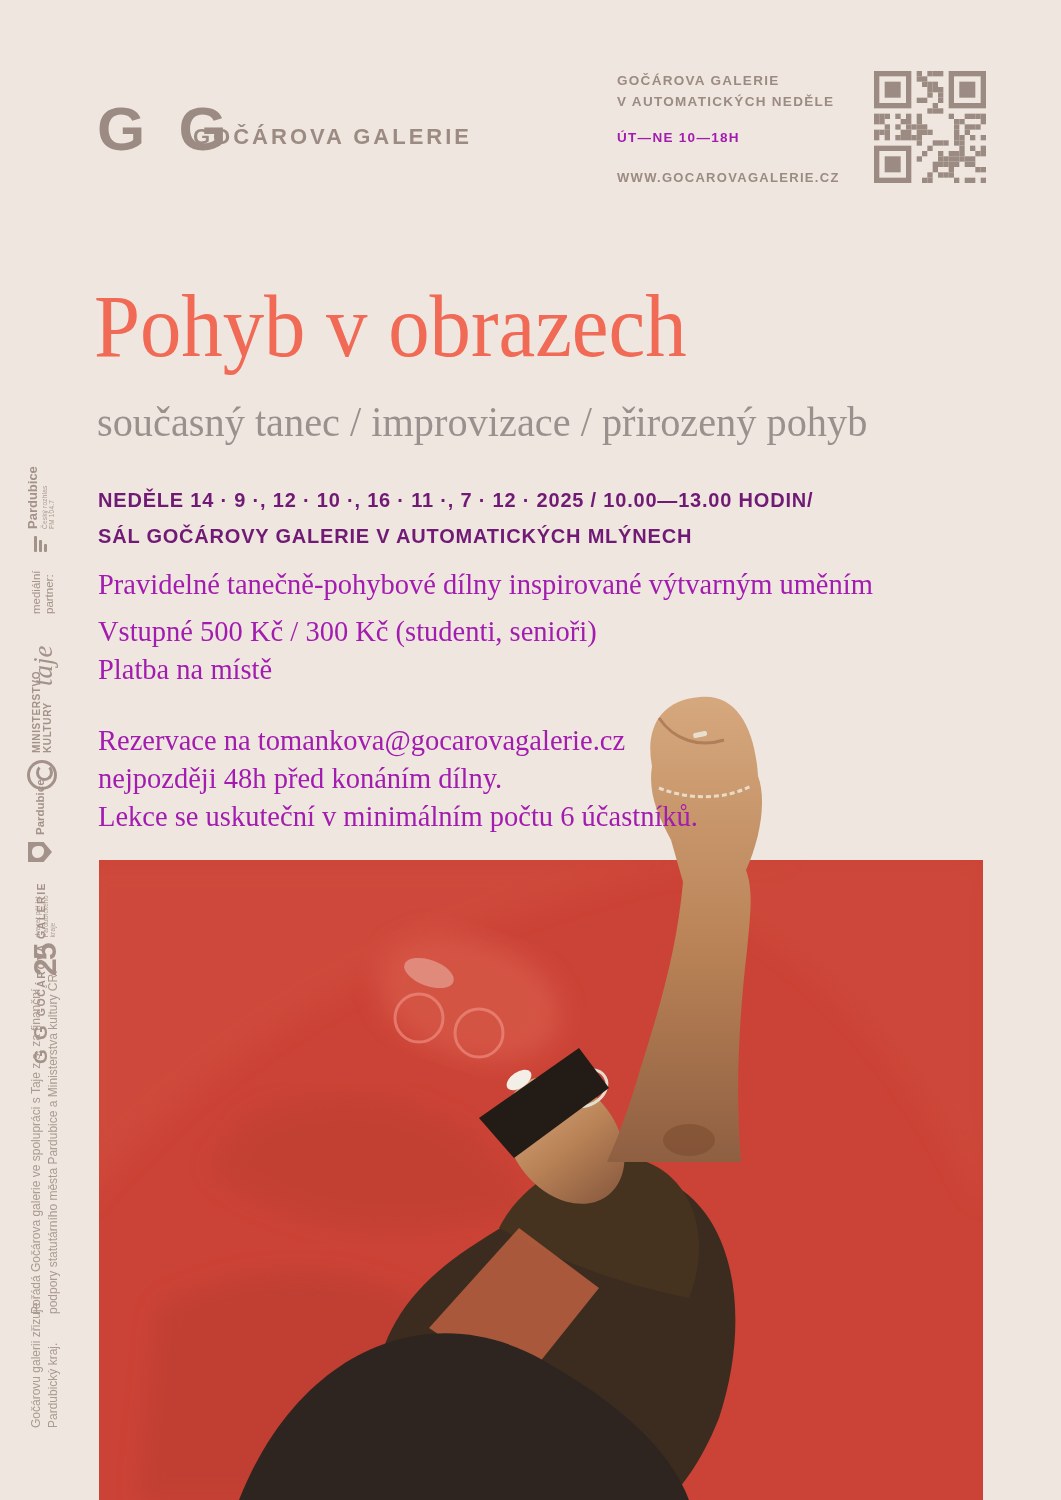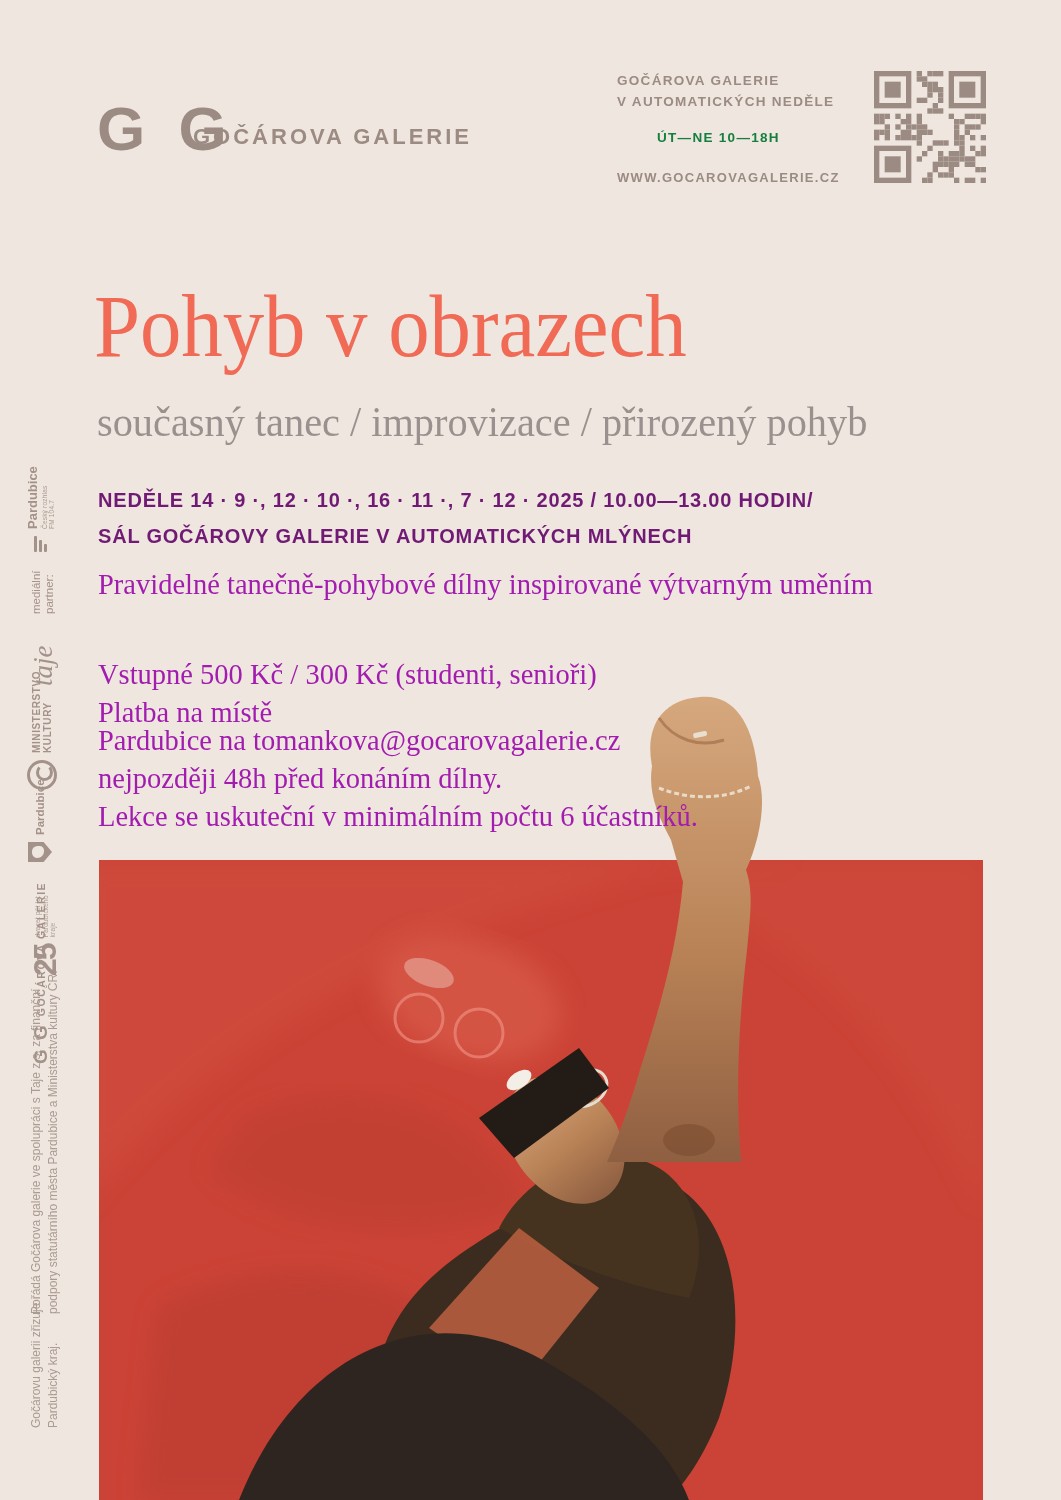"ÚT—NE 10—18H" .info-hours { color: #15803d -> #a21caf; margin-left: 40px -> none }
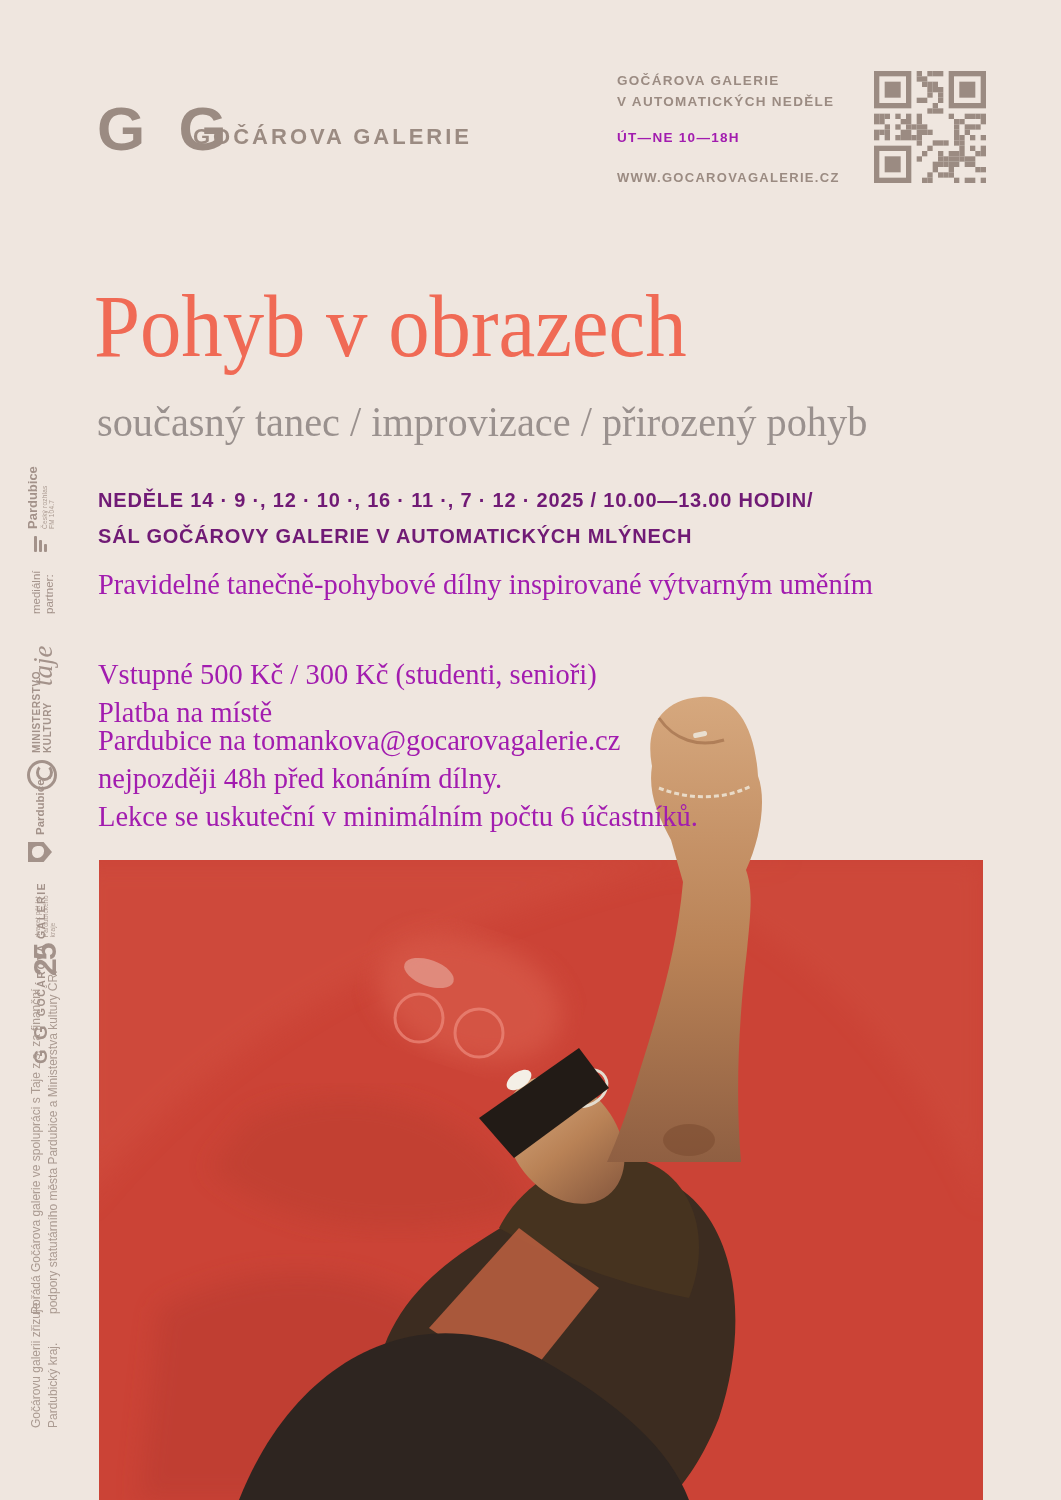"Vstupné 500 Kč / 300" .p2 { top: 656px -> 613px }
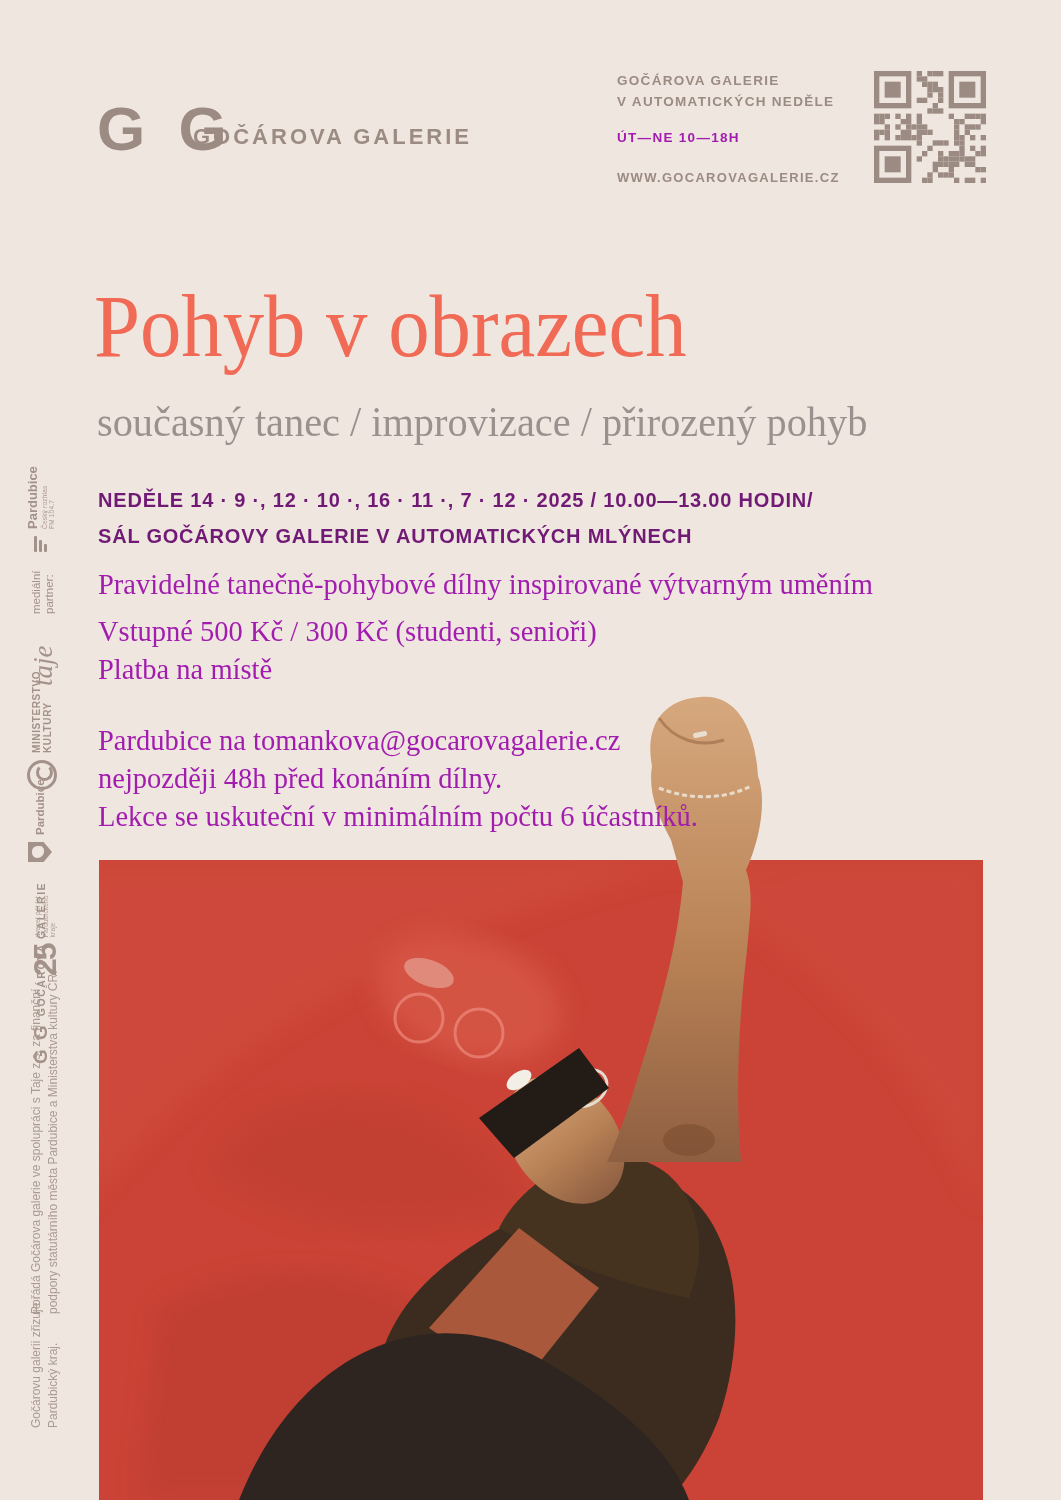"Pardubice na" div { text: Pardubice -> Rezervace }
